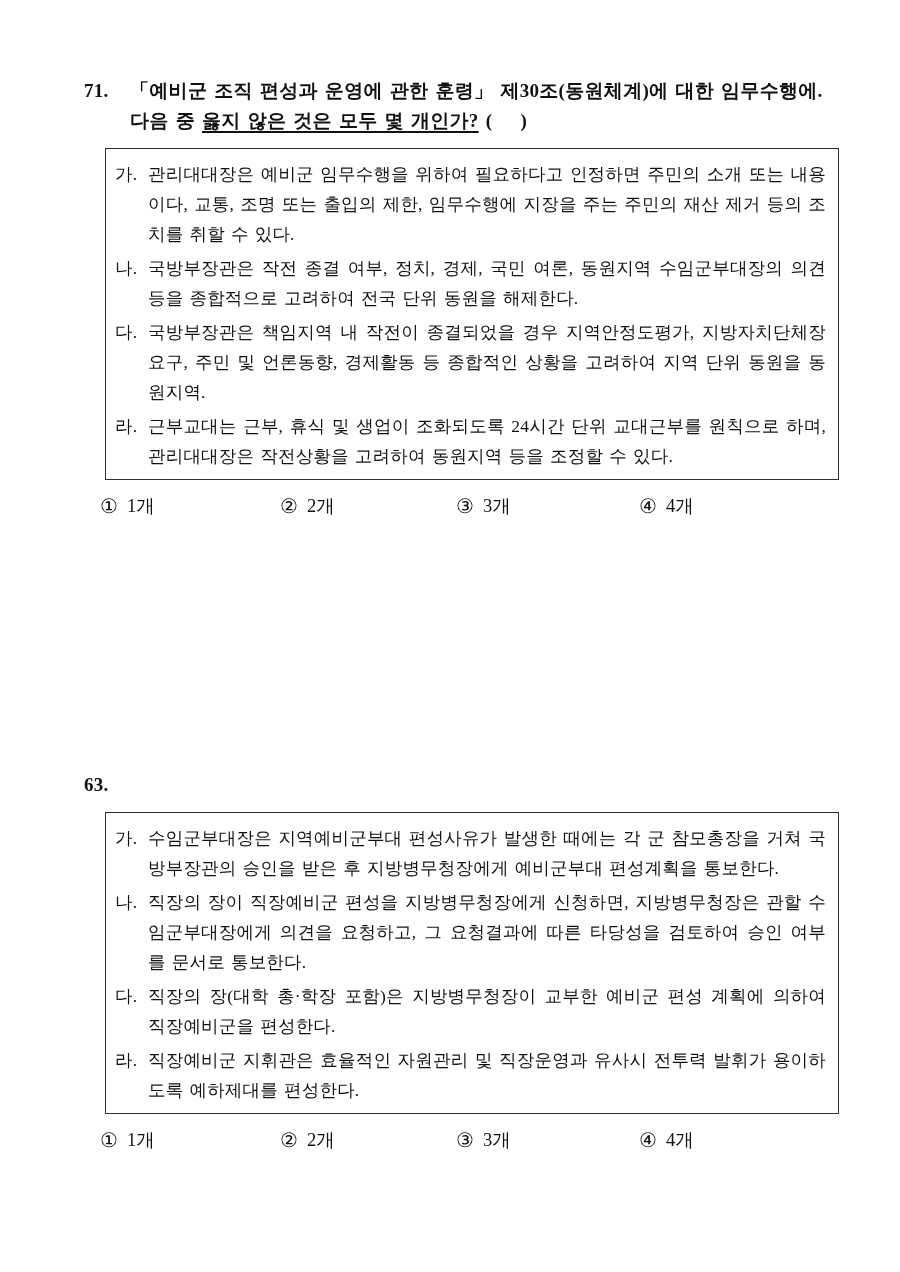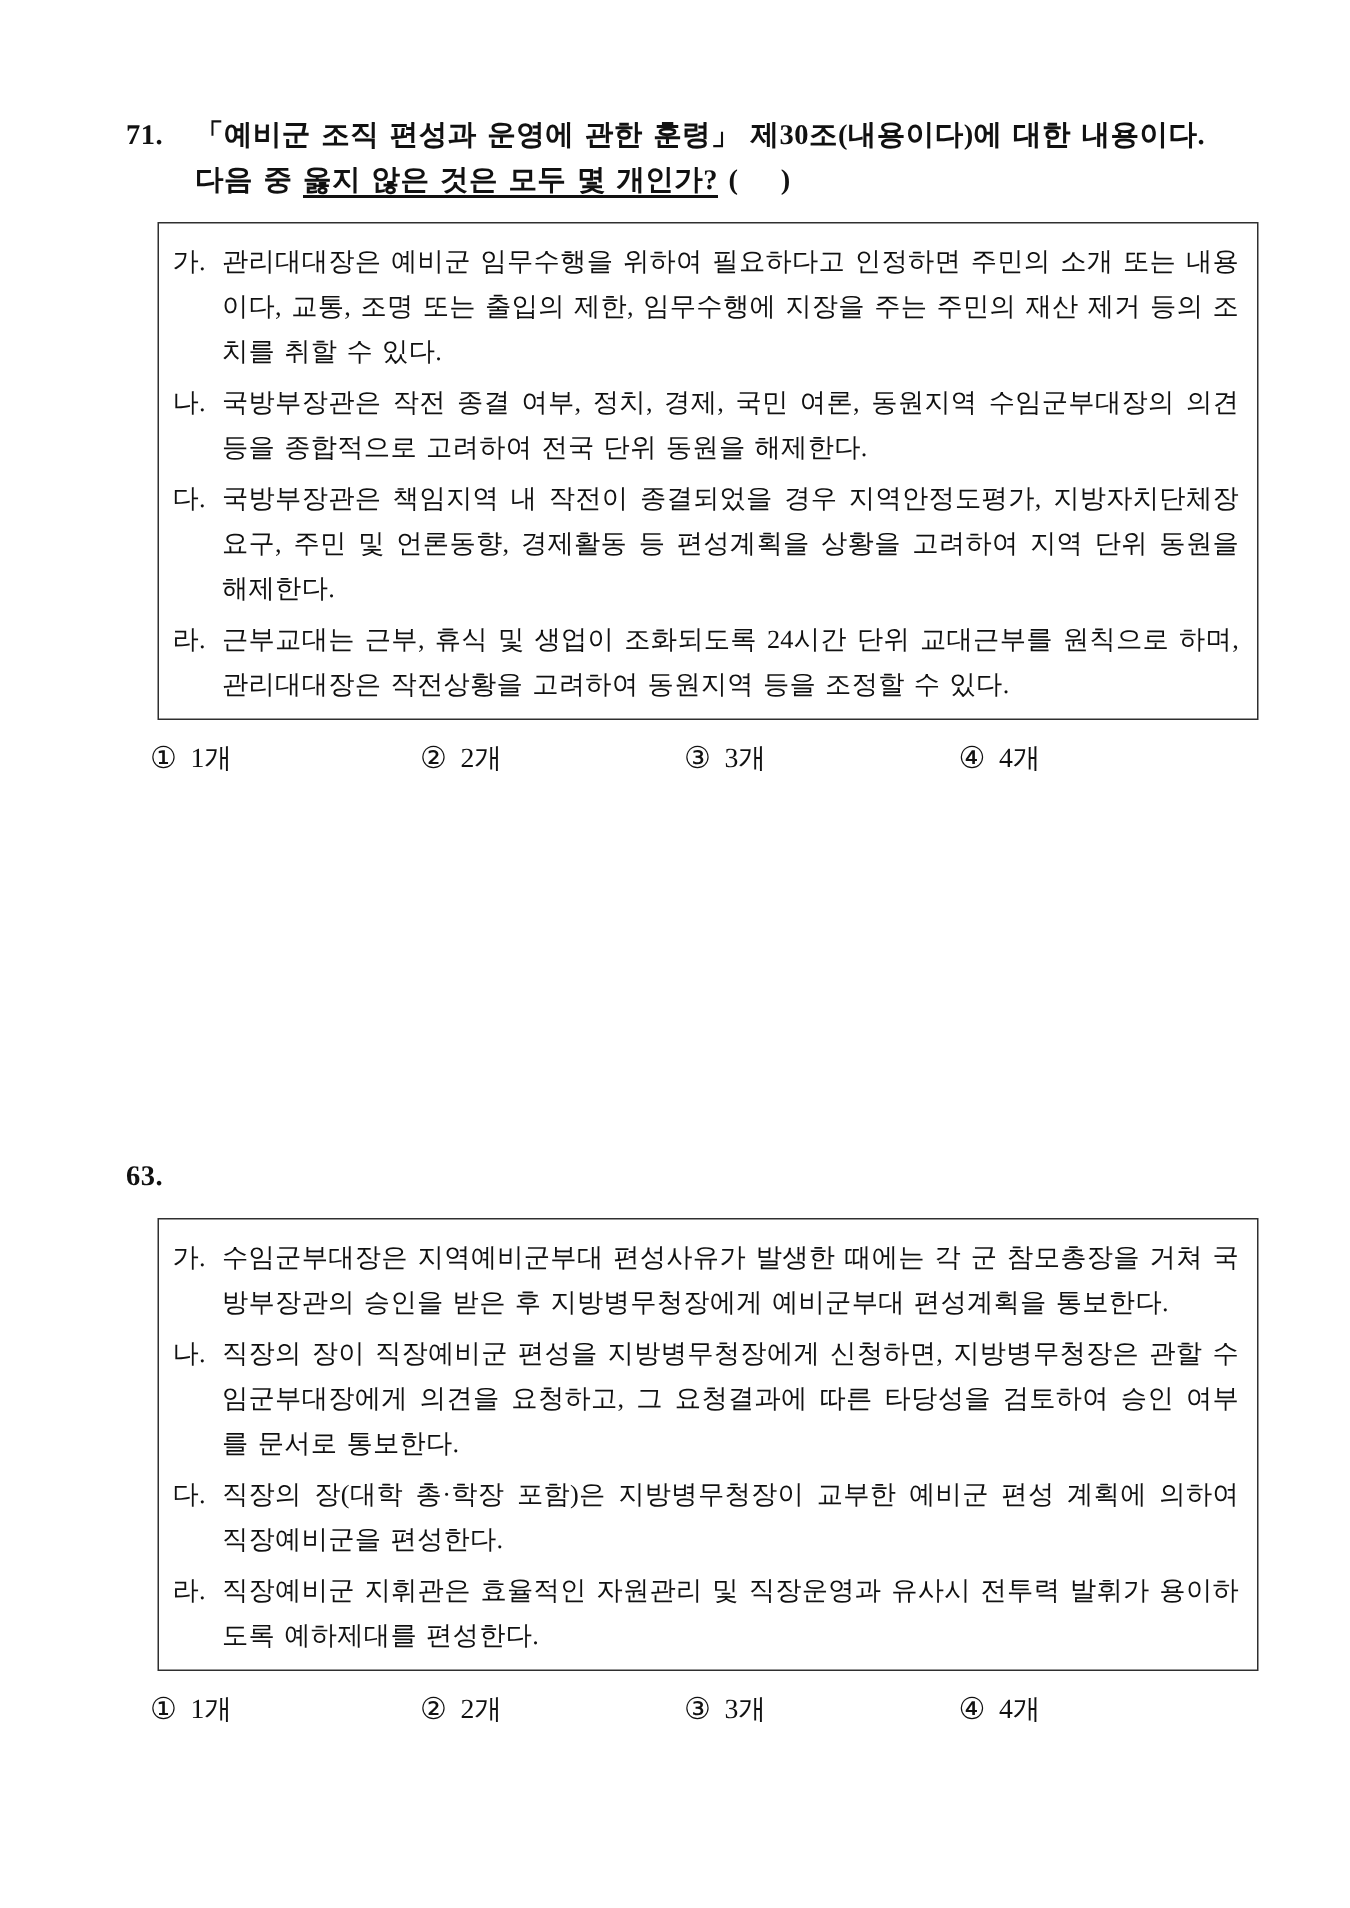"「예비군 조직 편성과 운영에 관한" div.line1 { text: 내용이다)에 대한 내용이다 -> 동원체계)에 대한 임무수행에 }
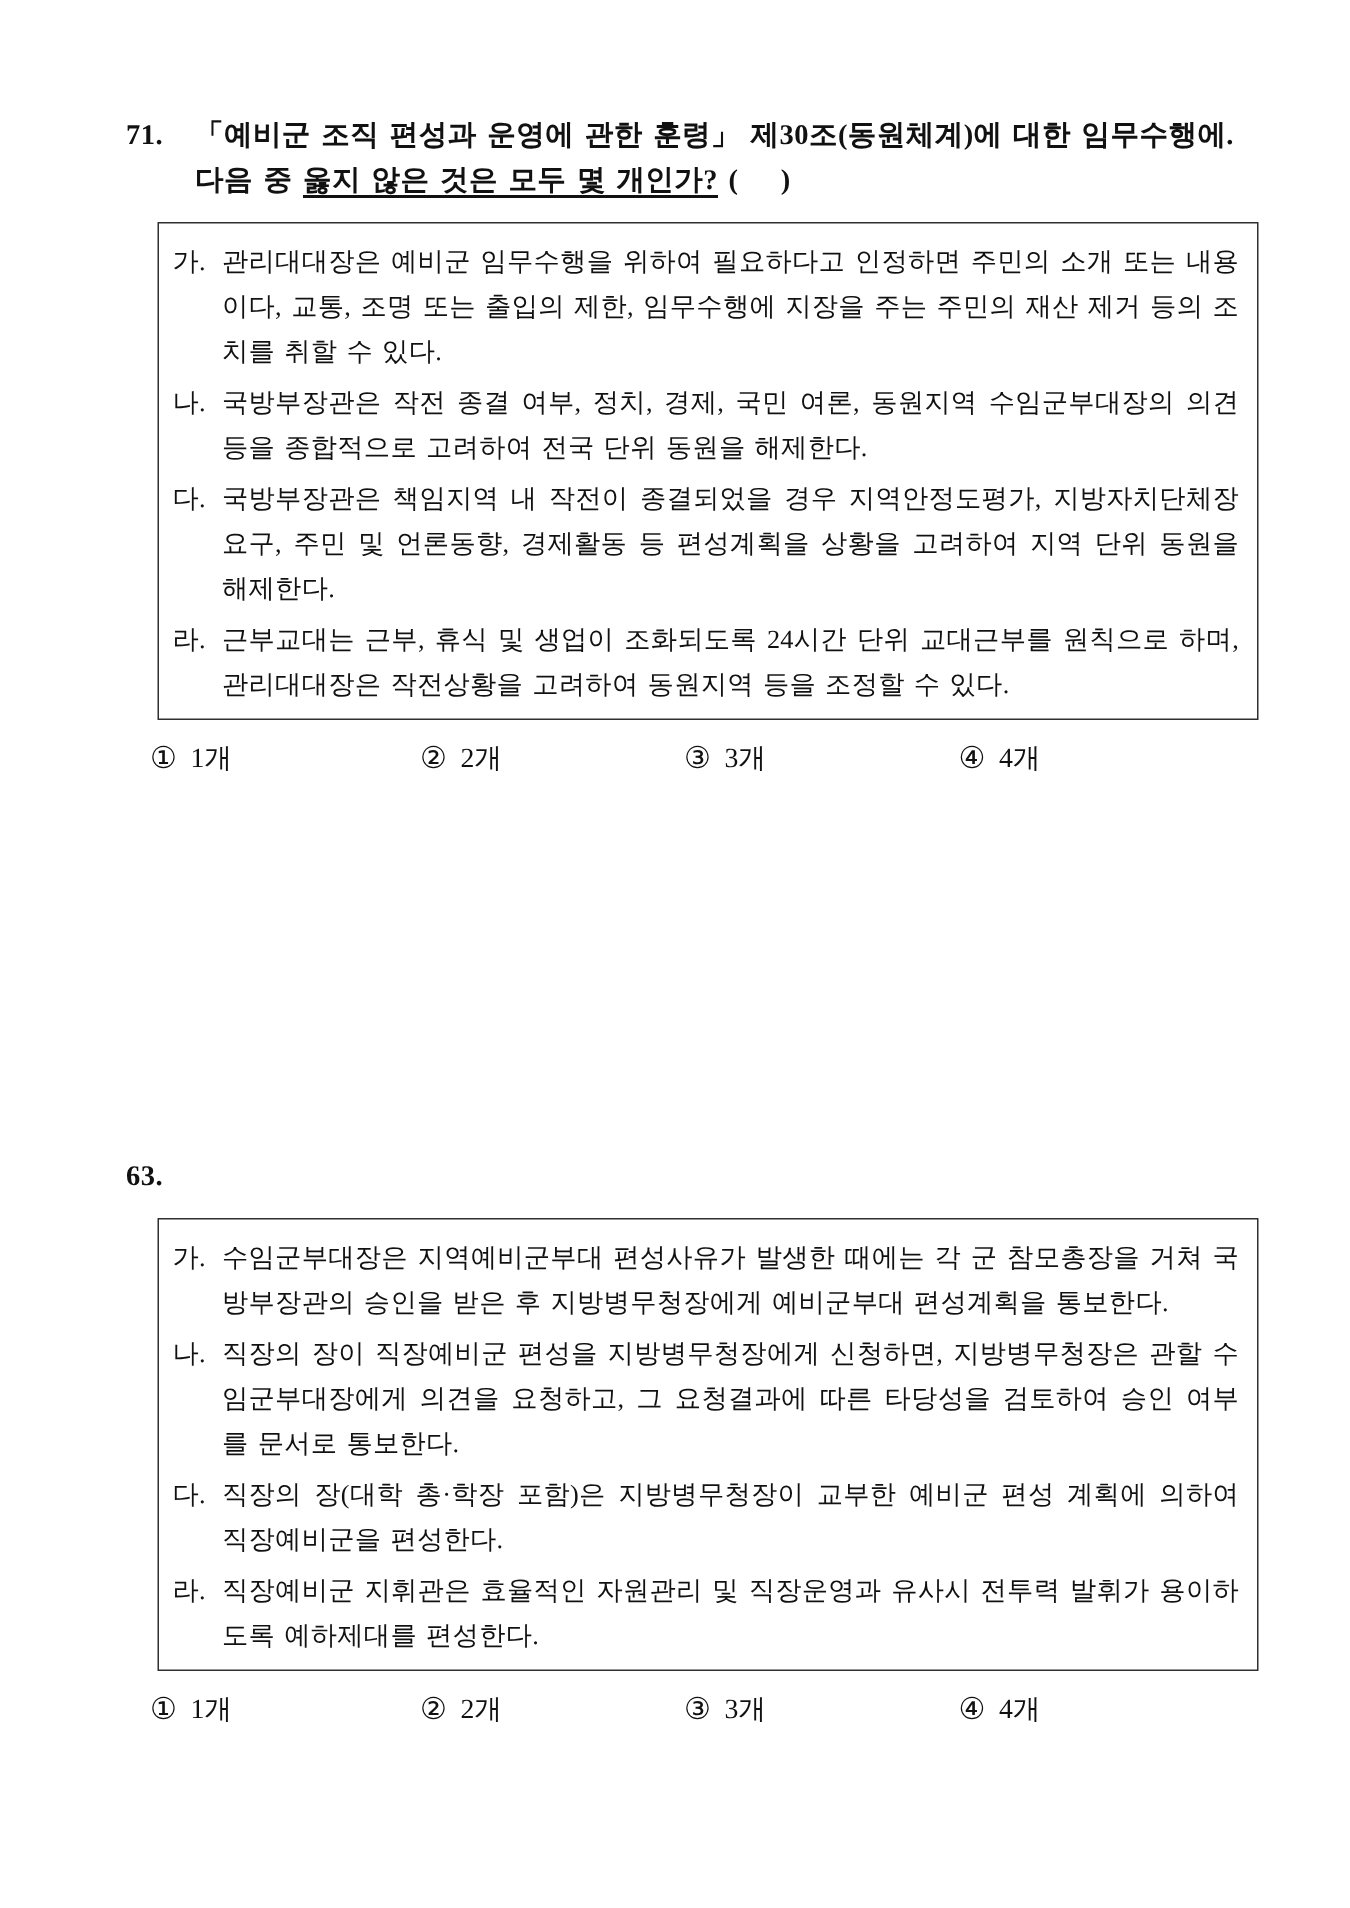"국방부장관은 책임지역 내 작전이 종결되었을" span.item-text { text: 편성계획을 상황을 고려하여 지역 단위 동원을 해제한다 -> 종합적인 상황을 고려하여 지역 단위 동원을 동원지역 }
